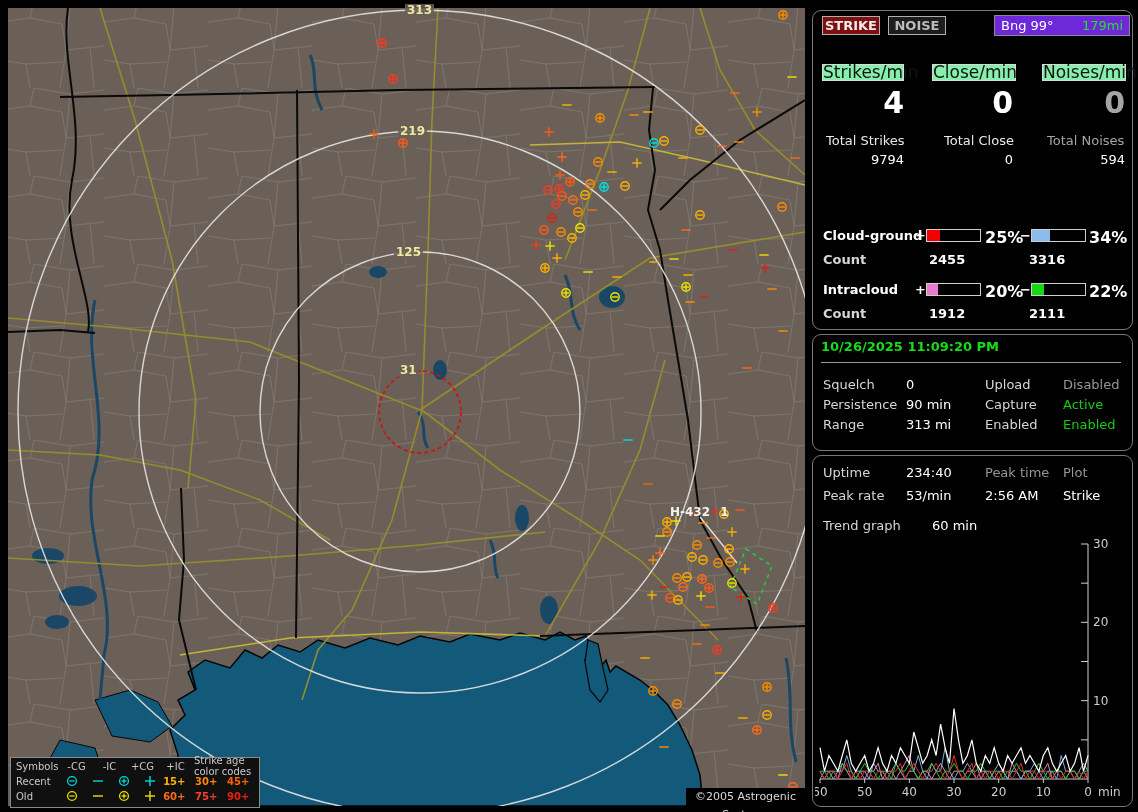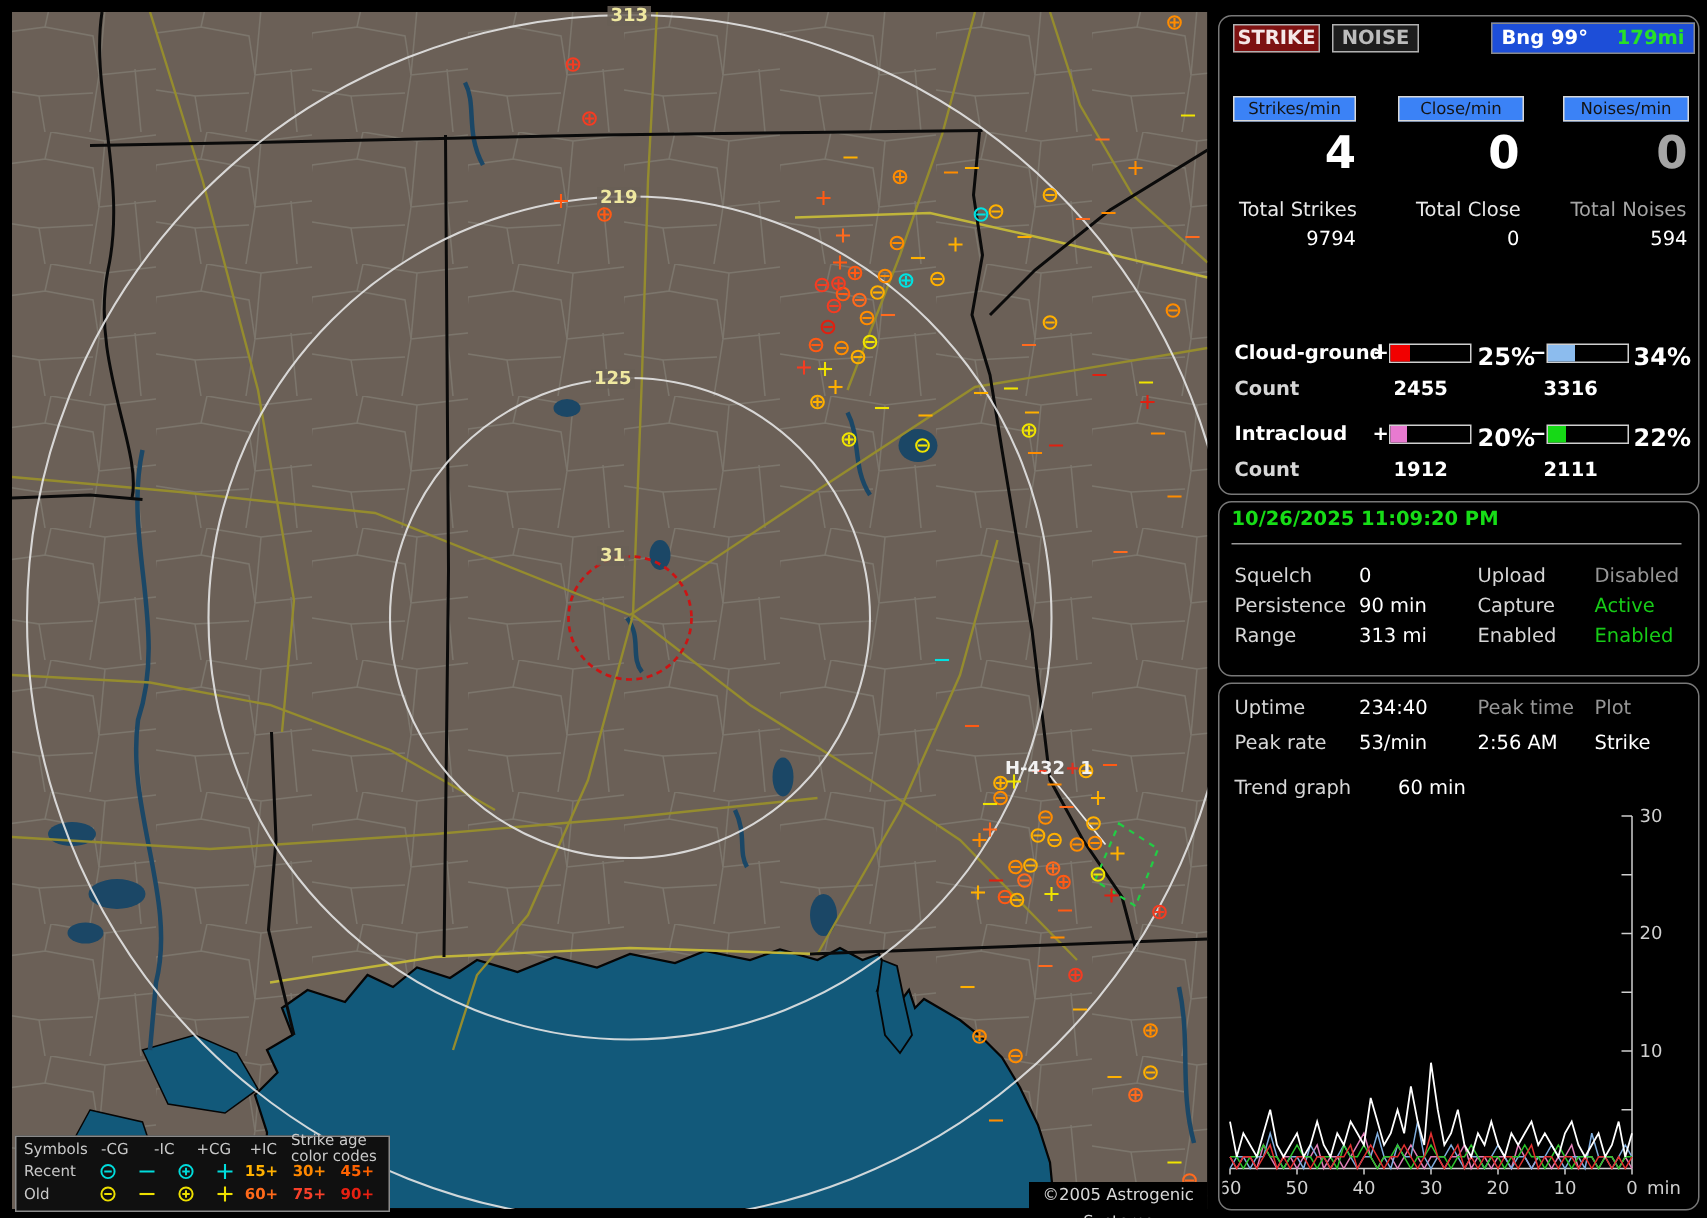"Bng 99°" #bng-badge { background: #1d4ed8 -> #6d28d9; font-weight: bold -> normal }
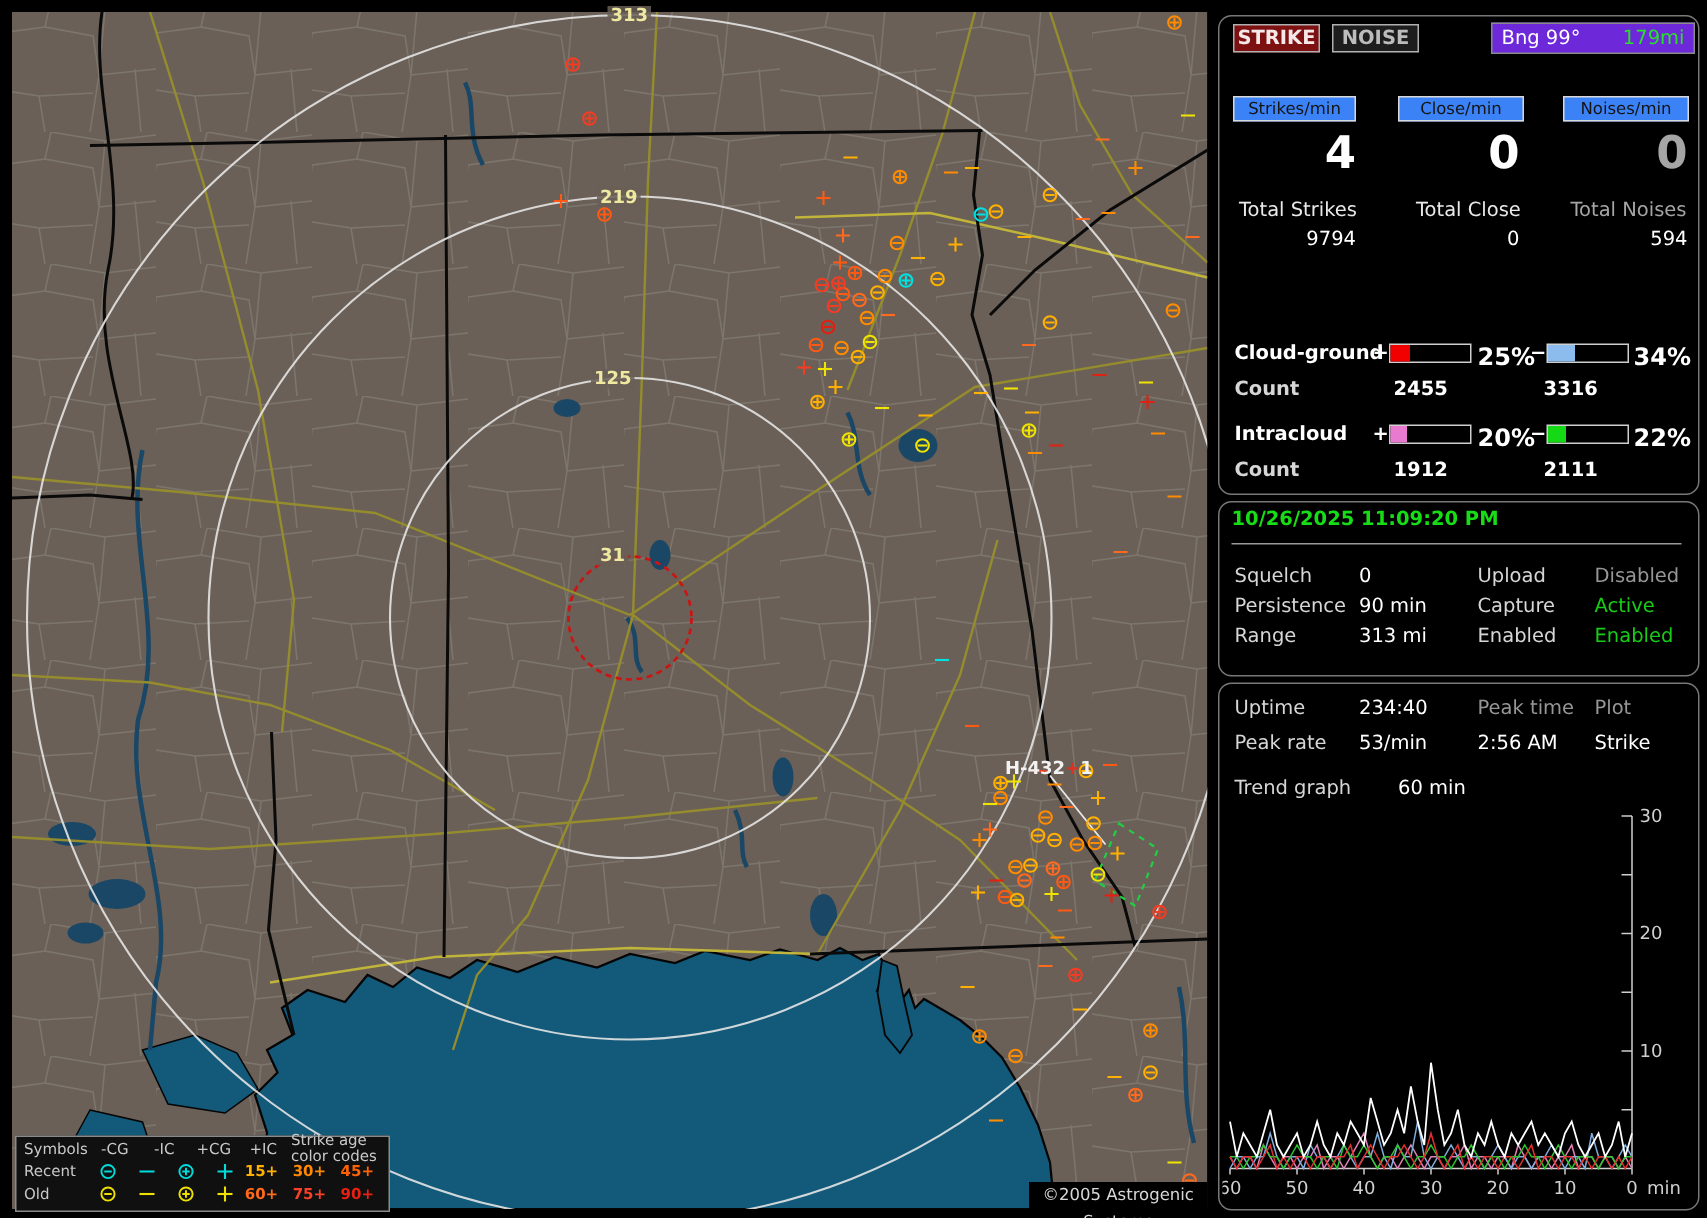"Strikes/min" .chip { background: #3b82f6 -> #86efac; font-size: 11px -> 17px }
